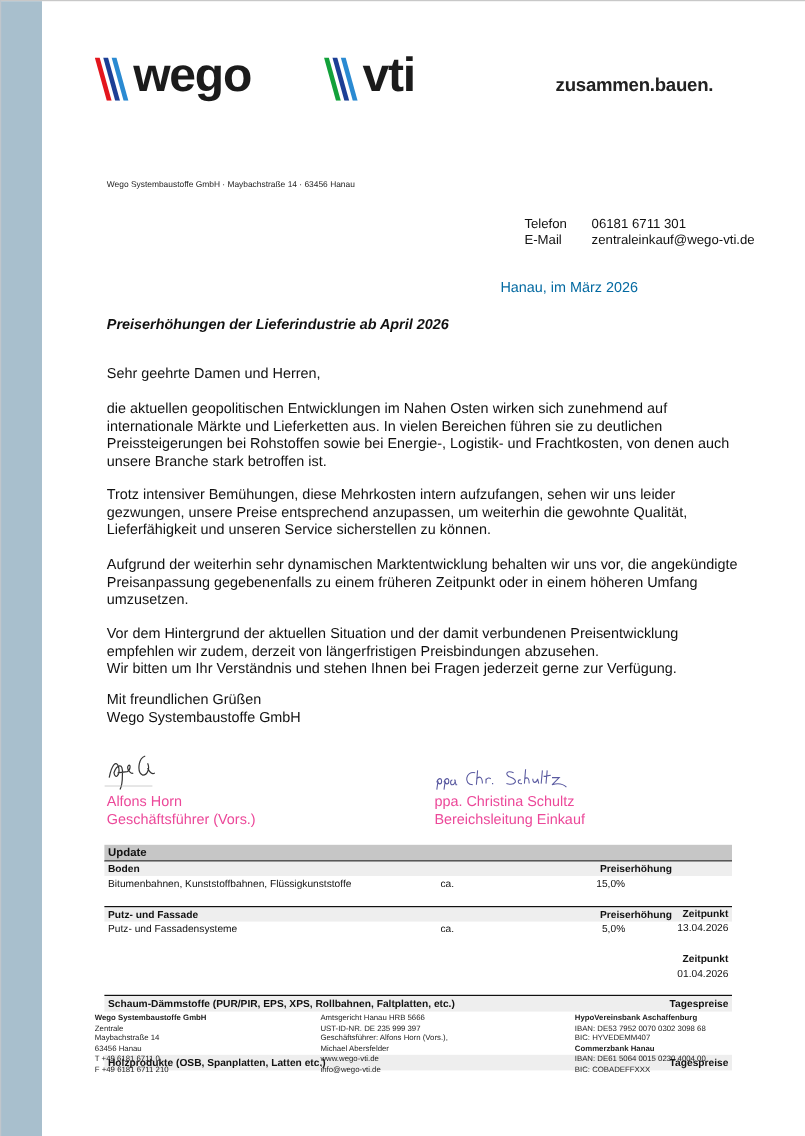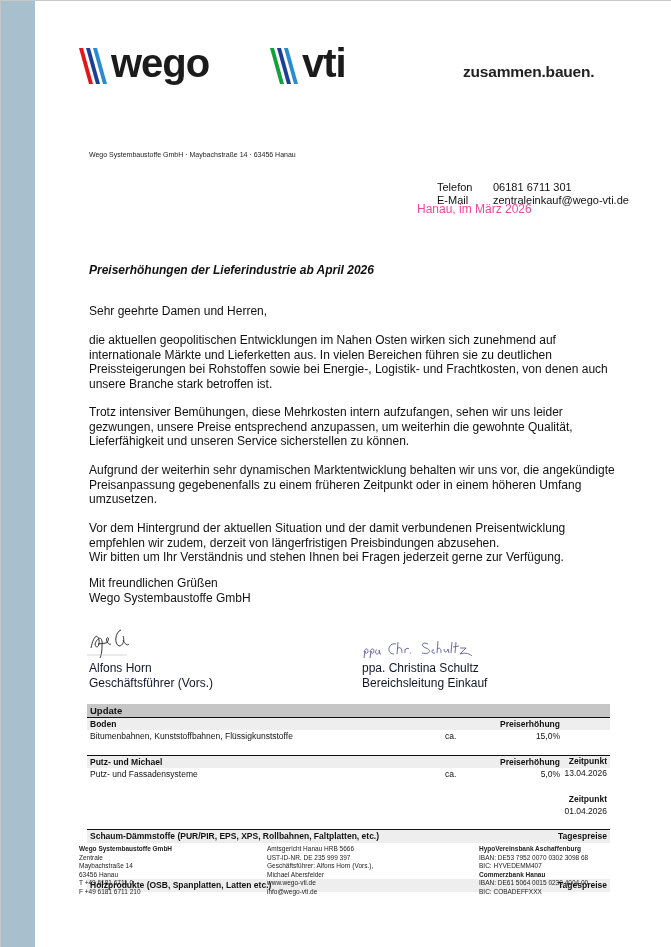"Hanau, im März 2026" .place-date { color: #ec4899 -> #0369a1; top: 202px -> 232px }
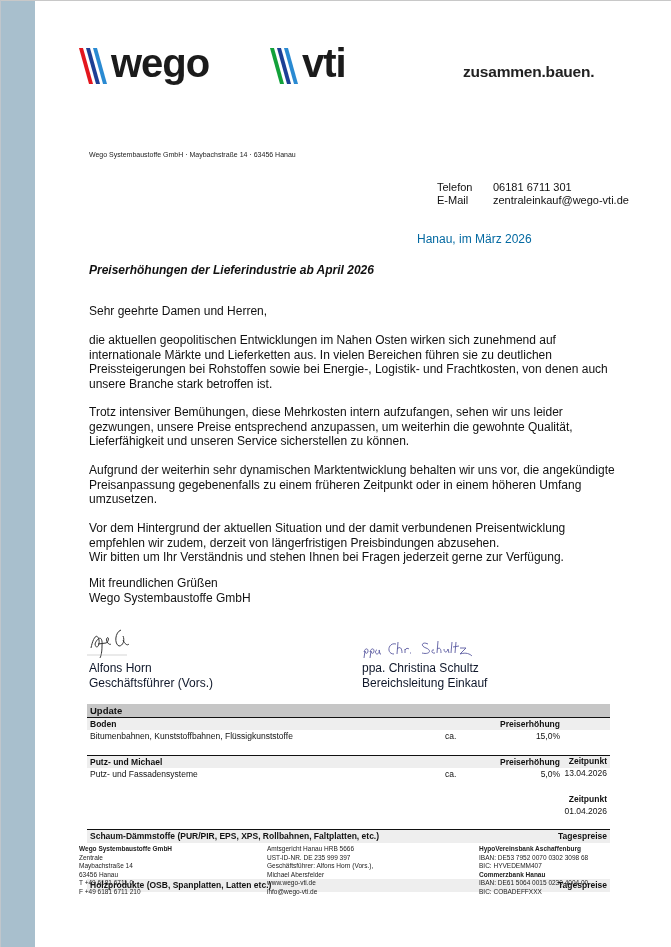"Alfons Horn" .signer { color: #0f172a -> #ec4899 }
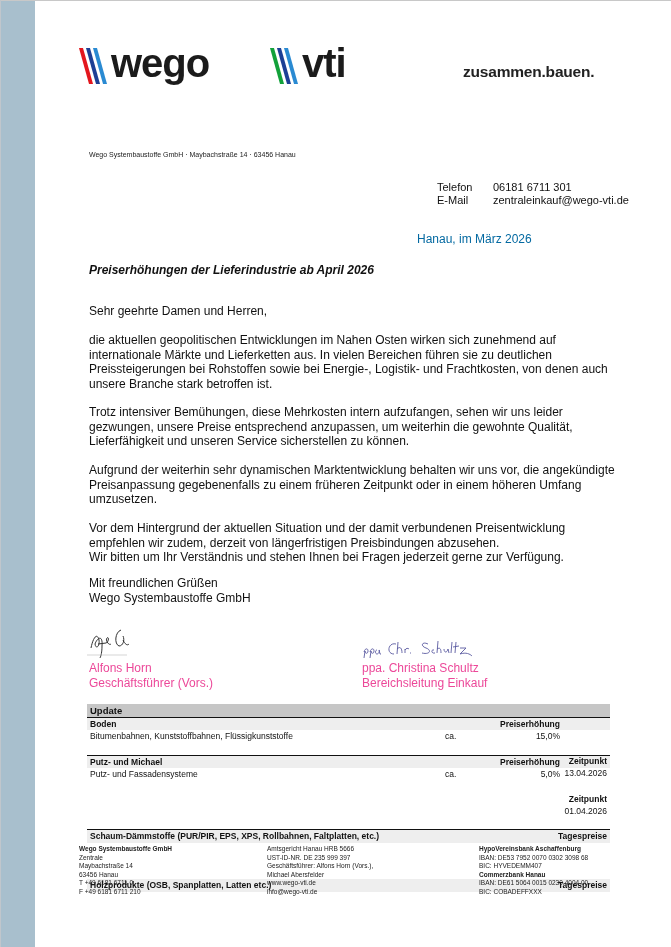"Bitumenbahnen, Kunststoffbahnen," .t-row { gap: none -> 39px }
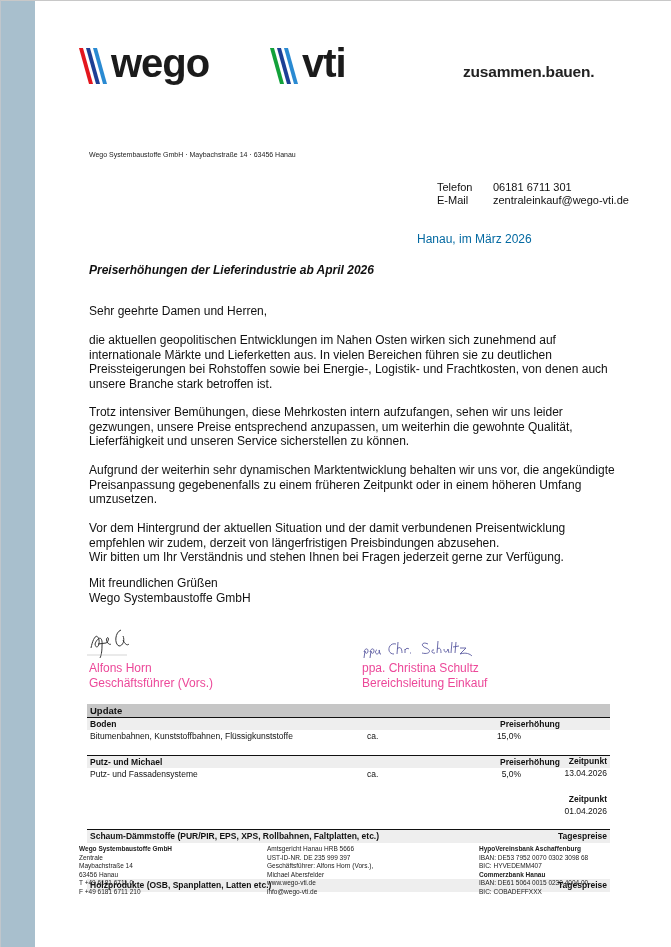"Putz- und Michael" span.c-name { text: Michael -> Fassade }
